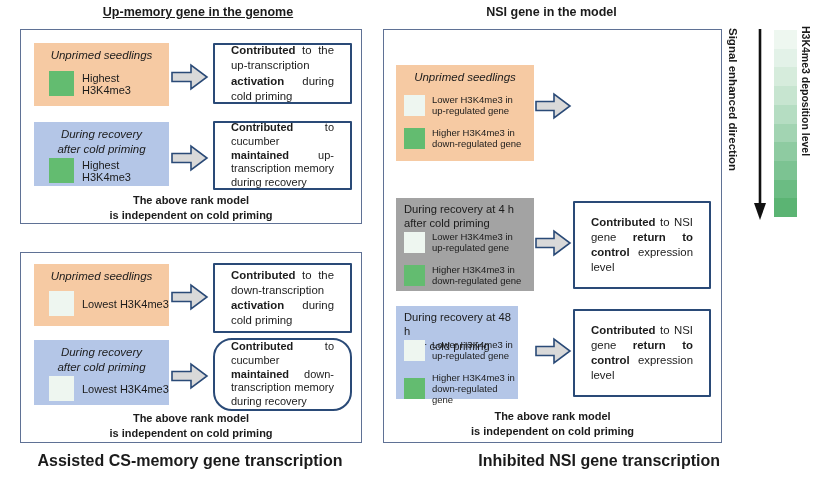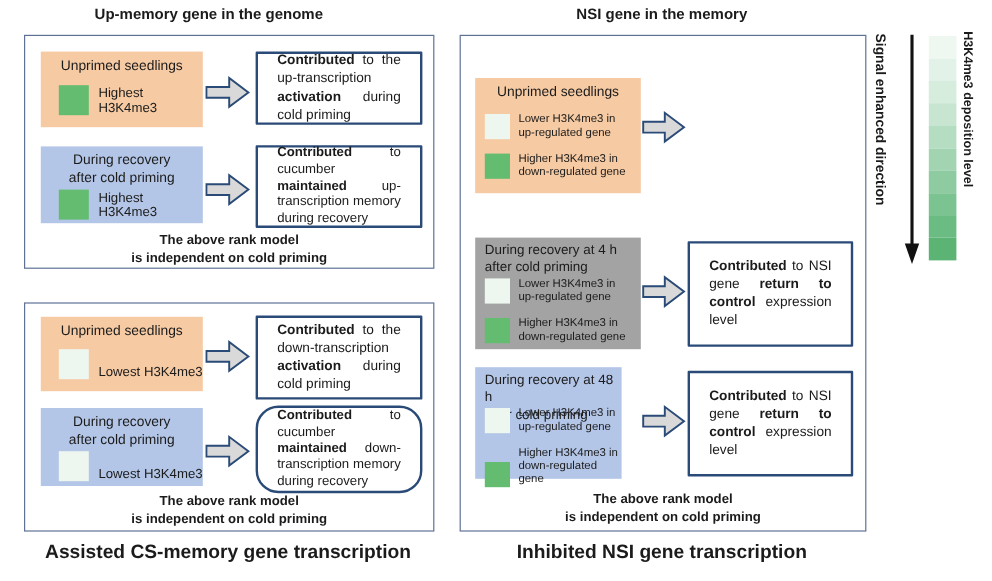"Up-memory gene in the genome" div.panel-title { left: 4px -> 28px; text-decoration: none -> underline }
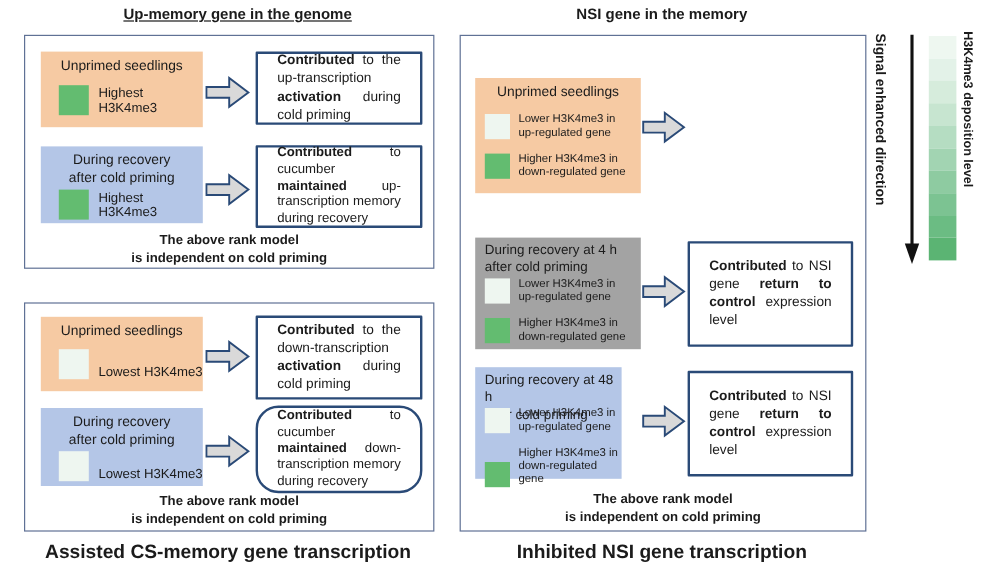"NSI gene in the memory" div.panel-title { text: memory -> model }
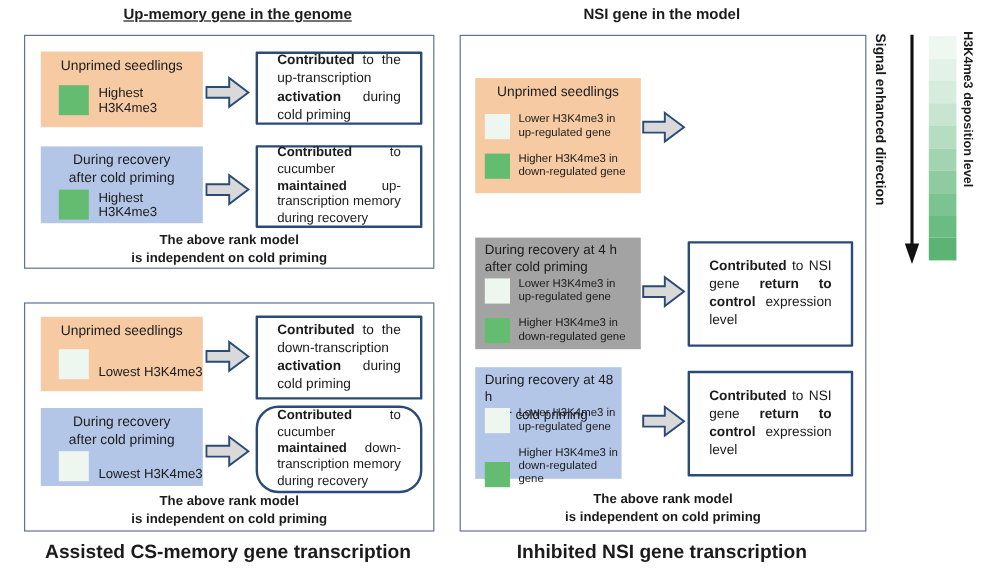"Unprimed seedlings" .ctitle { font-style: none -> italic }
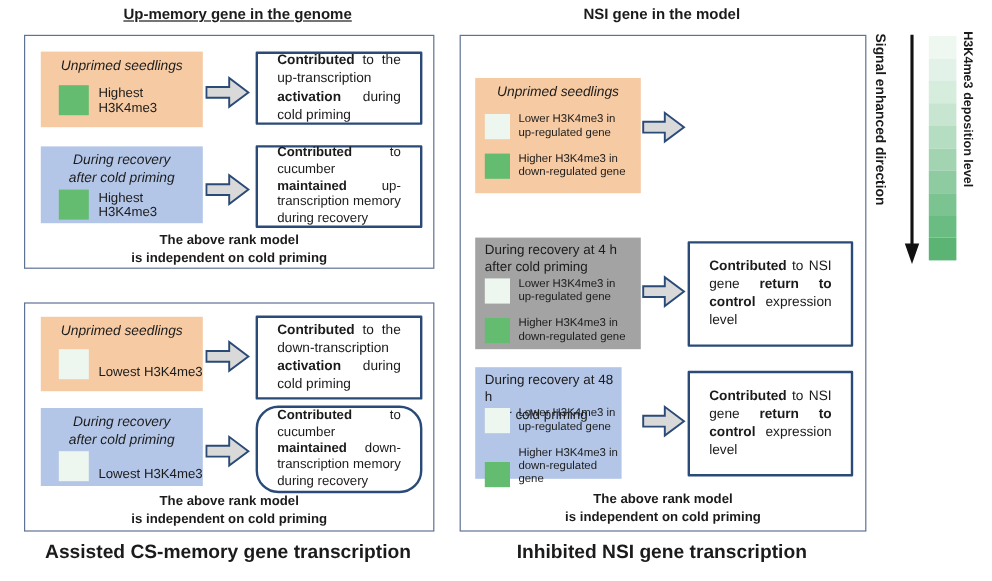"Highest H3K4me3" .swrow { align-items: flex-end -> center }
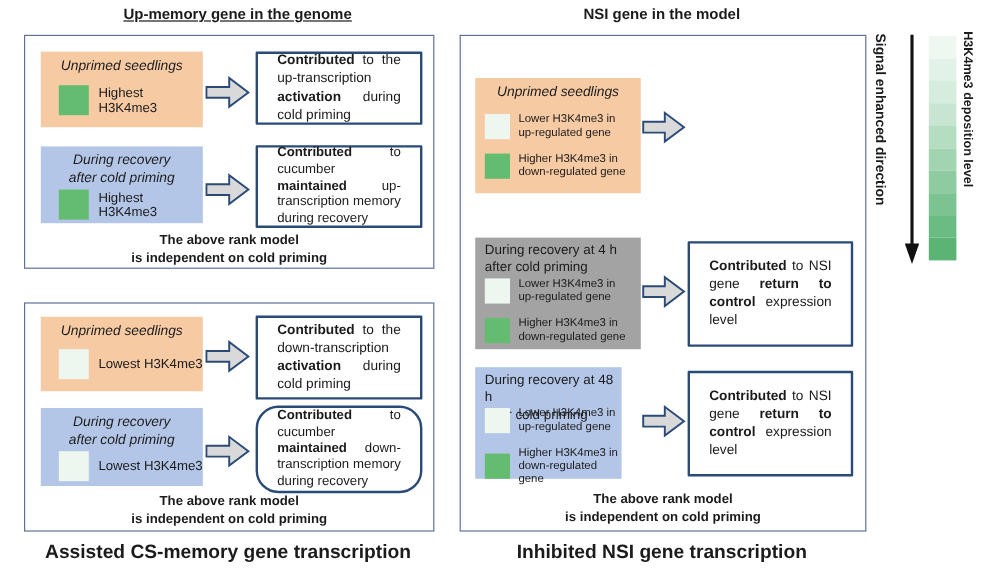"Inhibited NSI gene transcription" div.caption { text-align: none -> right }
